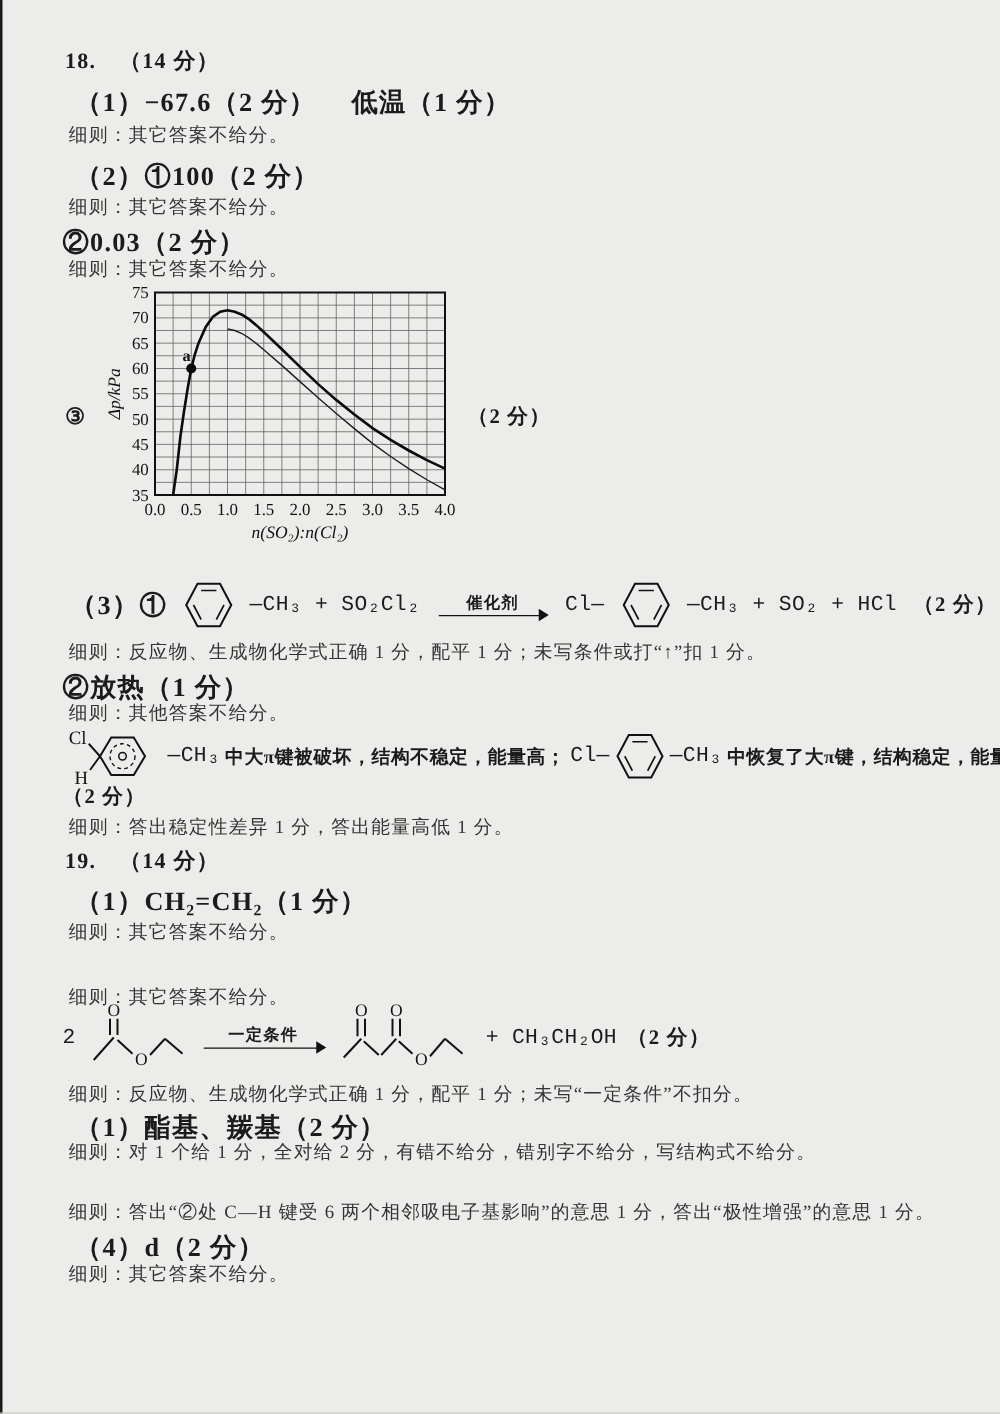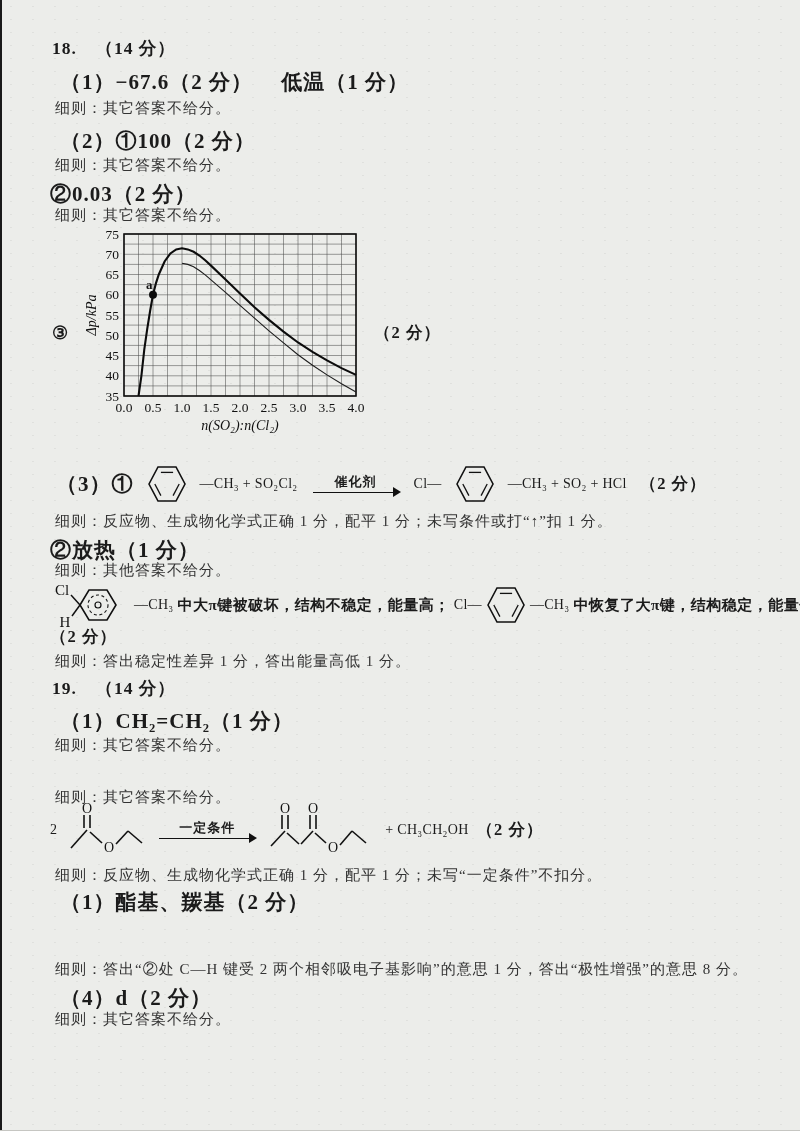"—CH₃ + SO₂Cl₂" .formula { font-family: none -> Liberation Mono, monospace; font-size: 14px -> 17px }
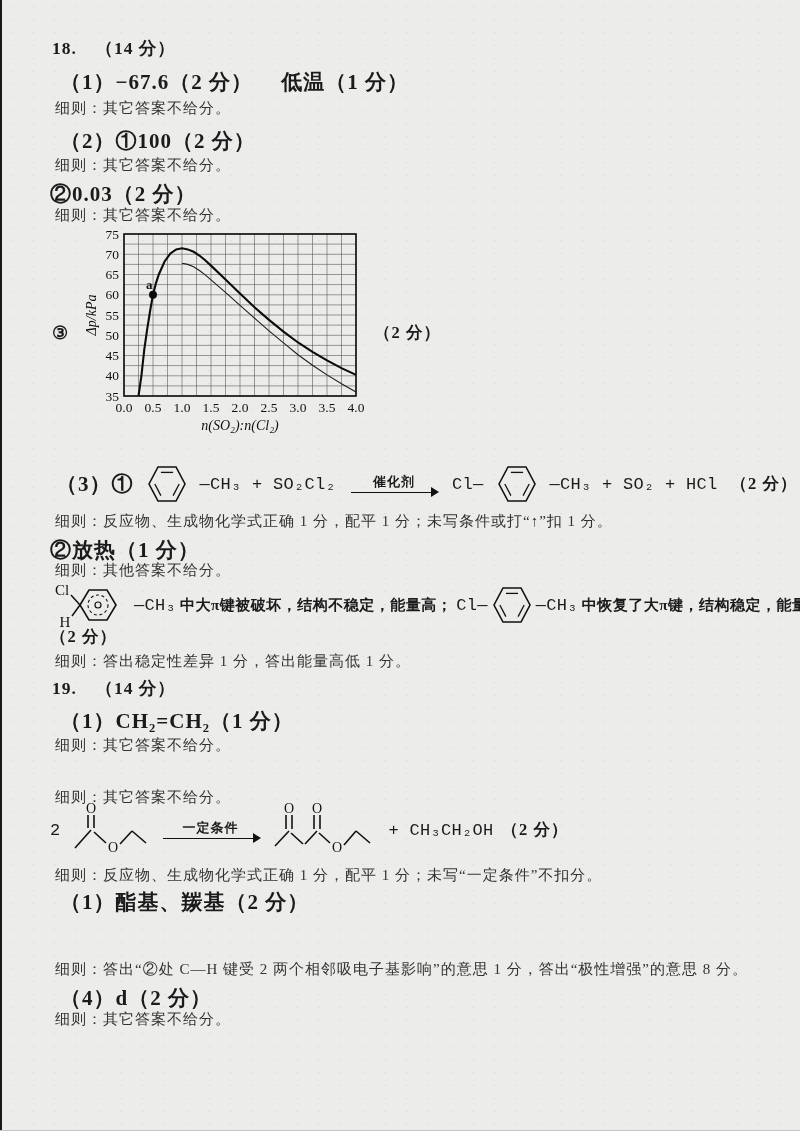"细则：对 1 个给 1 分，全对给" div.line { html: none -> <div>细则：对 1 个给 1 分，全对给 2 分，有错不给分，错别字不给分，写结构式不给分。</div> }
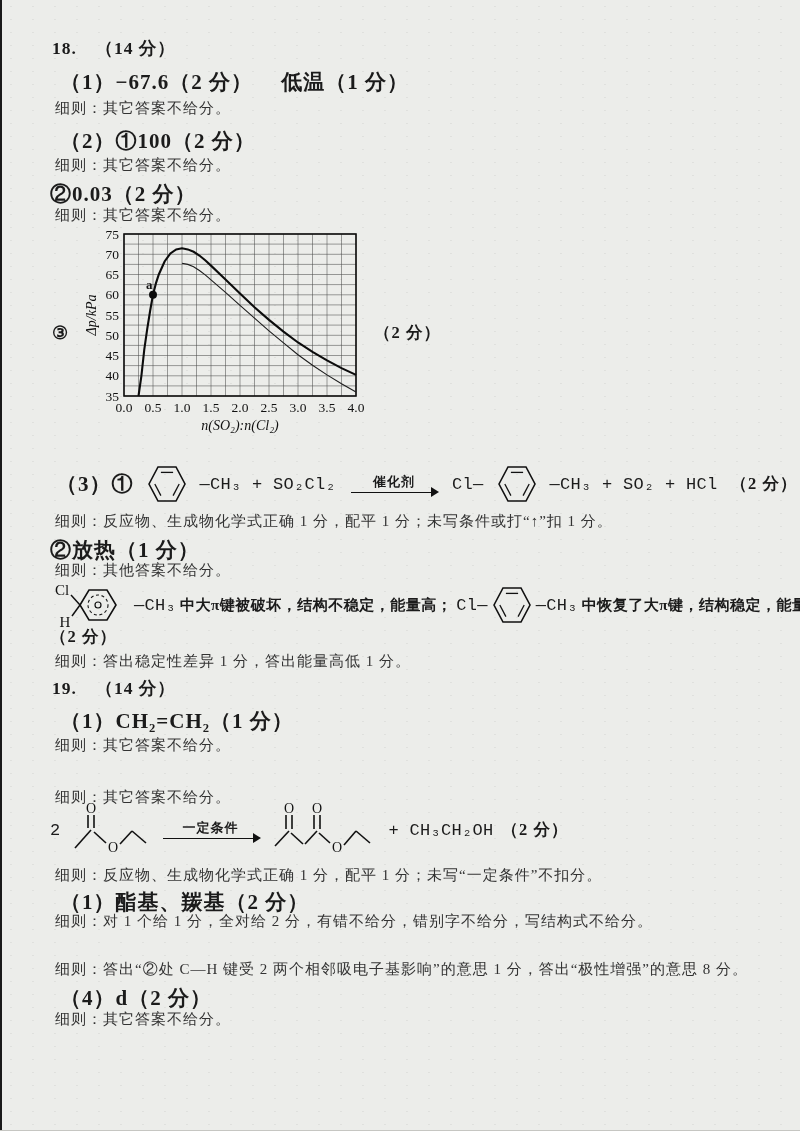"细则：答出“②处 C—H 键受 2 两个相邻吸电子基影响”的意思" div.line { text: 2 两个相邻吸电子基影响”的意思 1 分，答出“极性增强”的意思 8 -> 6 两个相邻吸电子基影响”的意思 1 分，答出“极性增强”的意思 1 }
